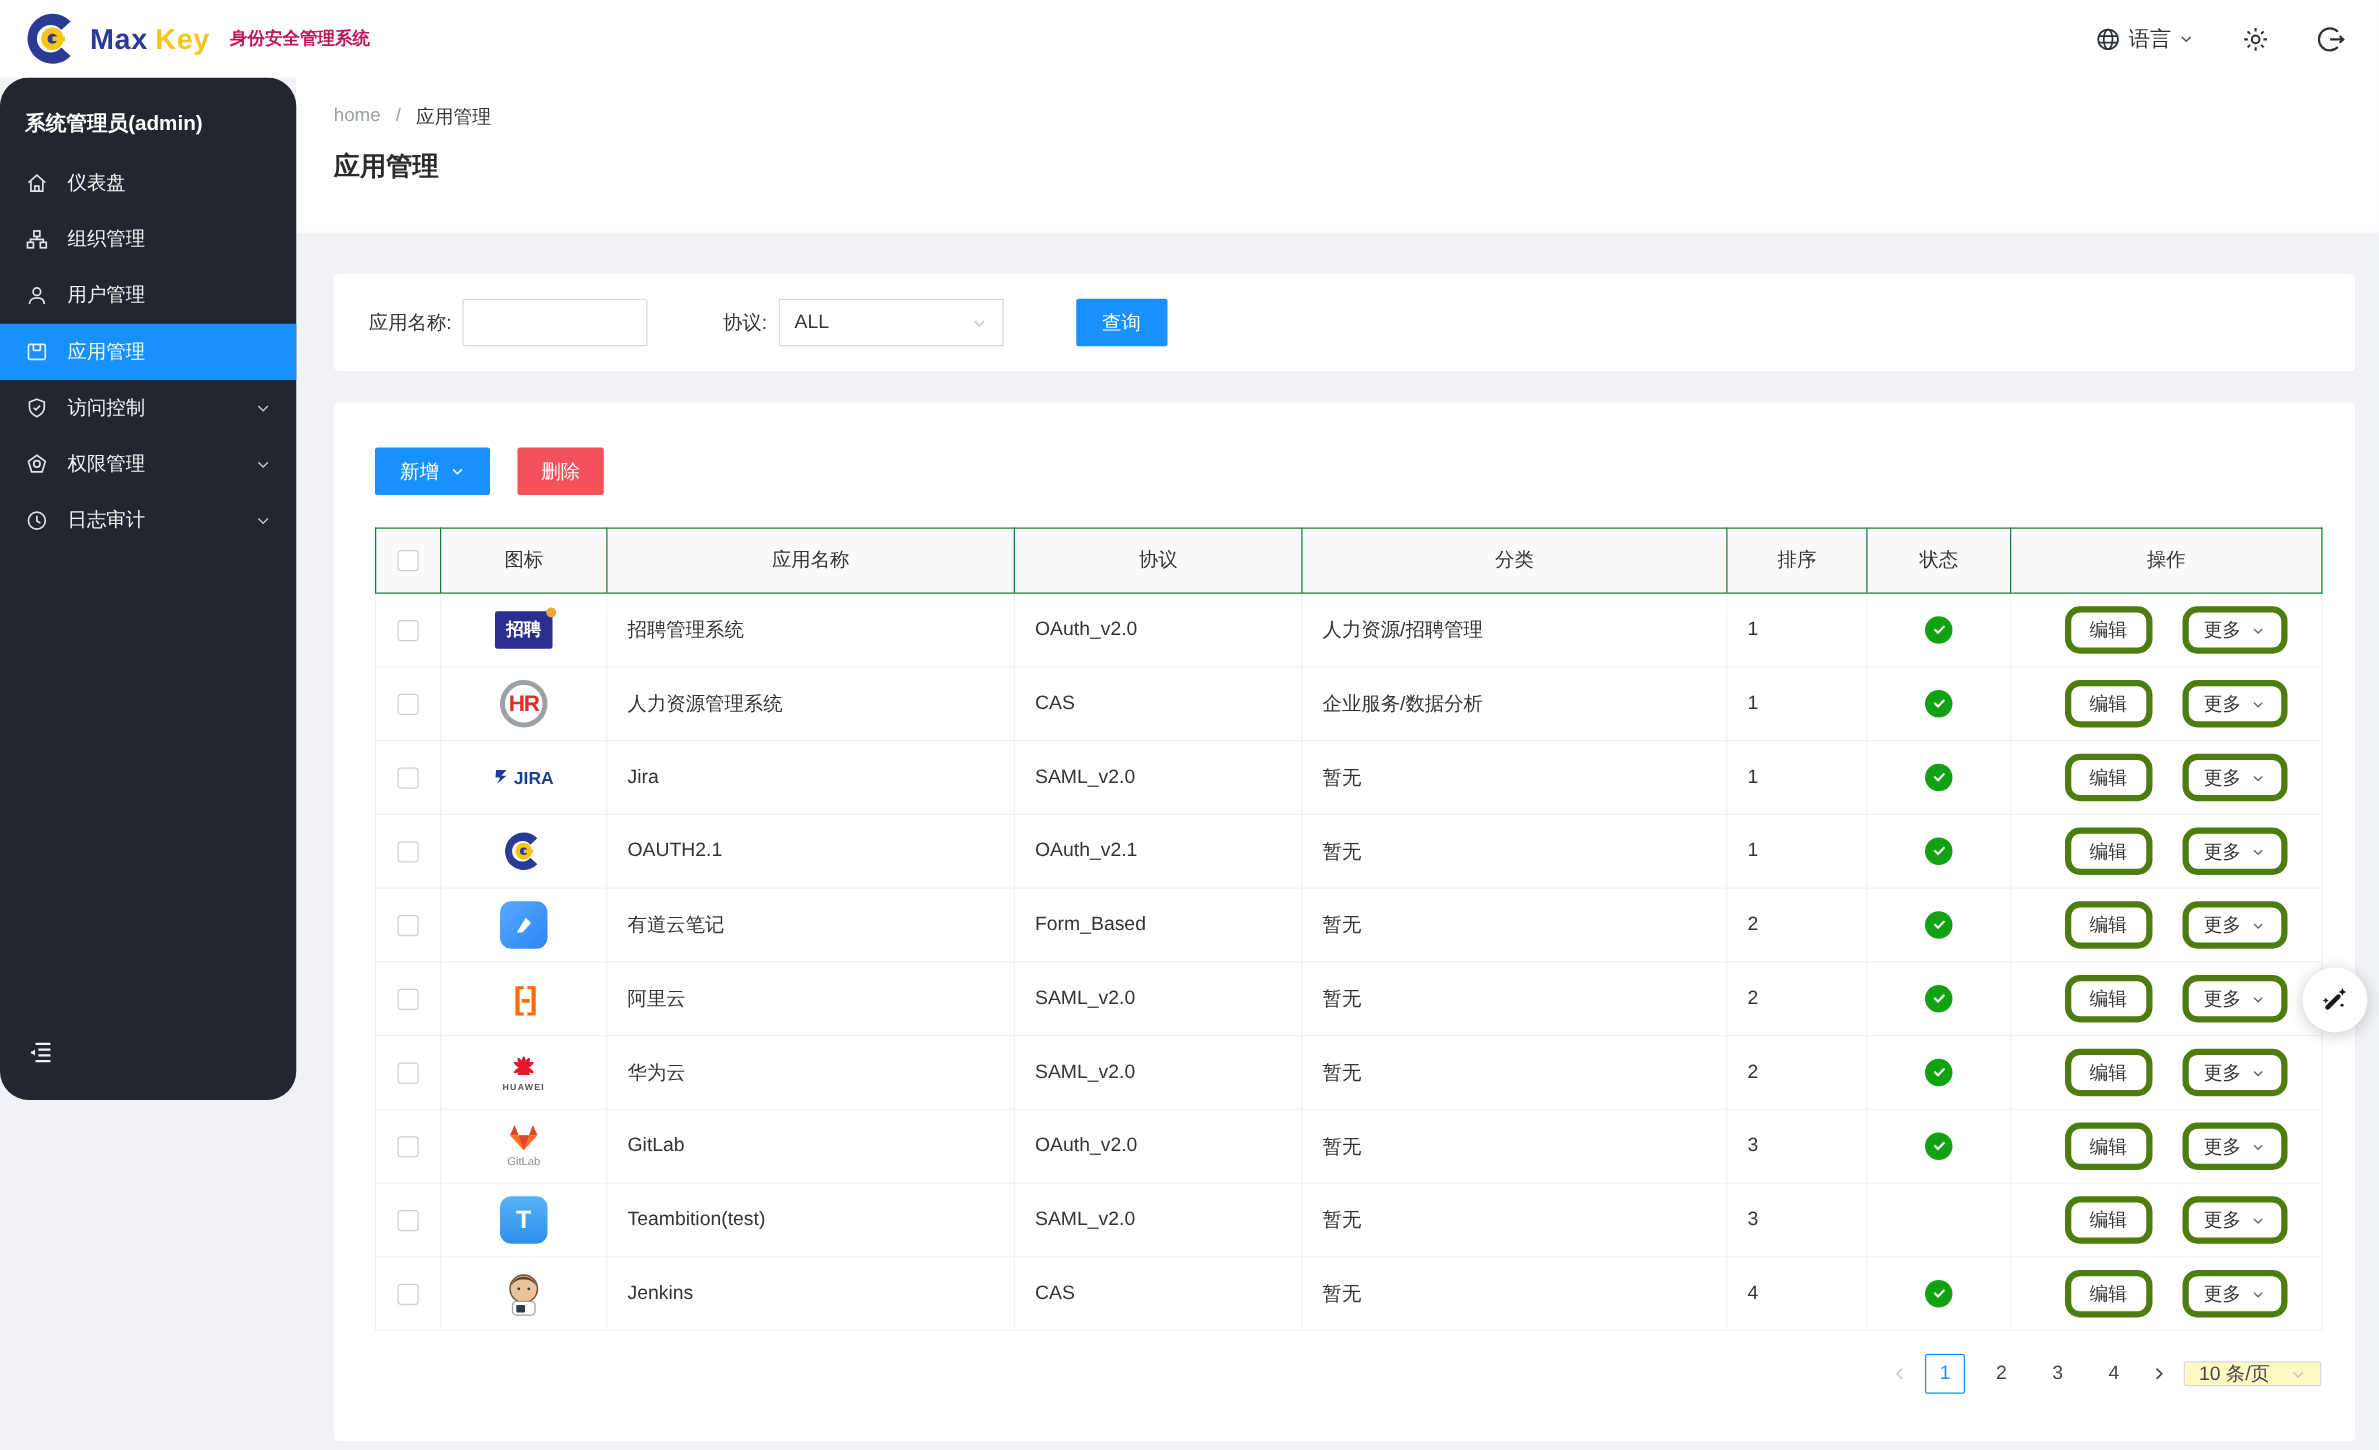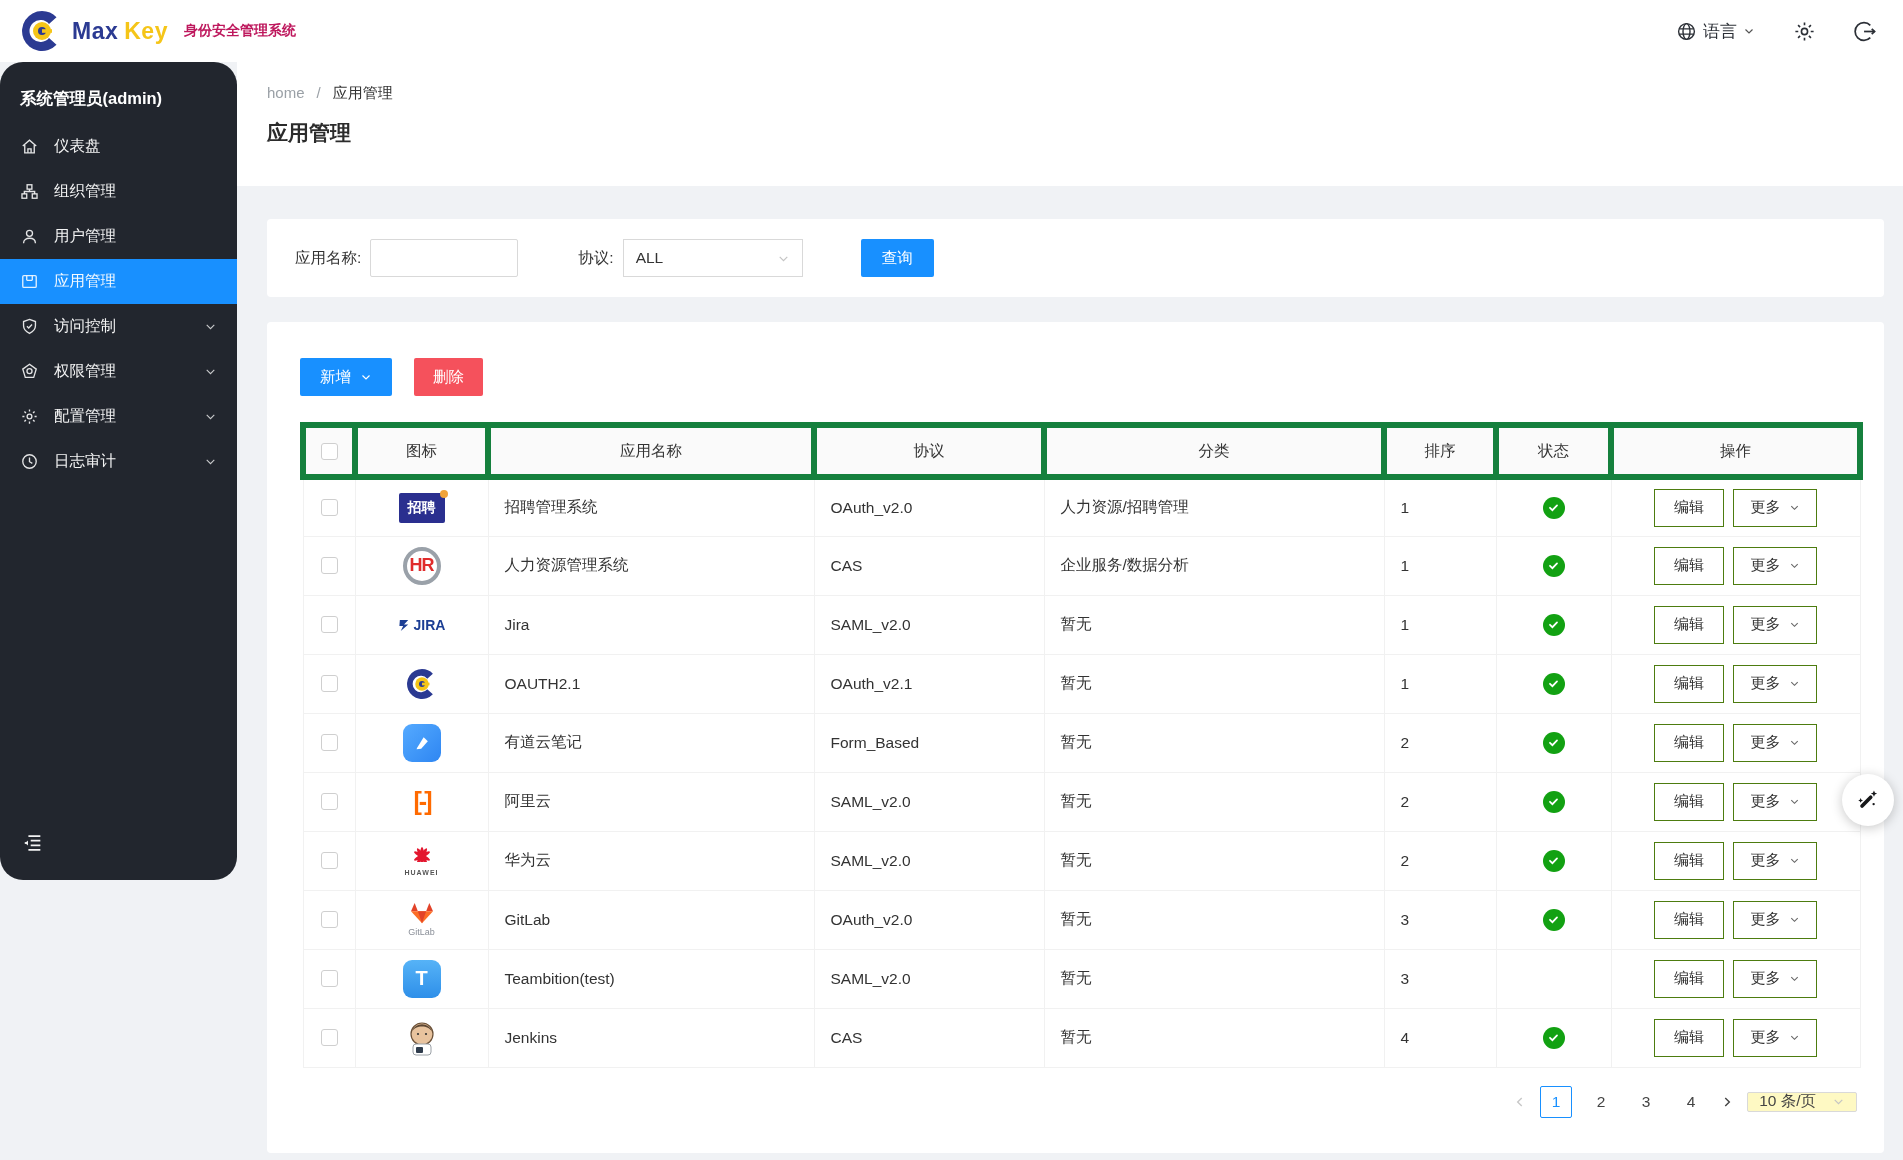"配置管理" div.menu-item { html: <div> <span> <svg> <circle></circle> <path></path> </svg> </span> <span>配置管理</span> <span> <svg> <polyline></polyline> </svg> </span> </div> -> none }
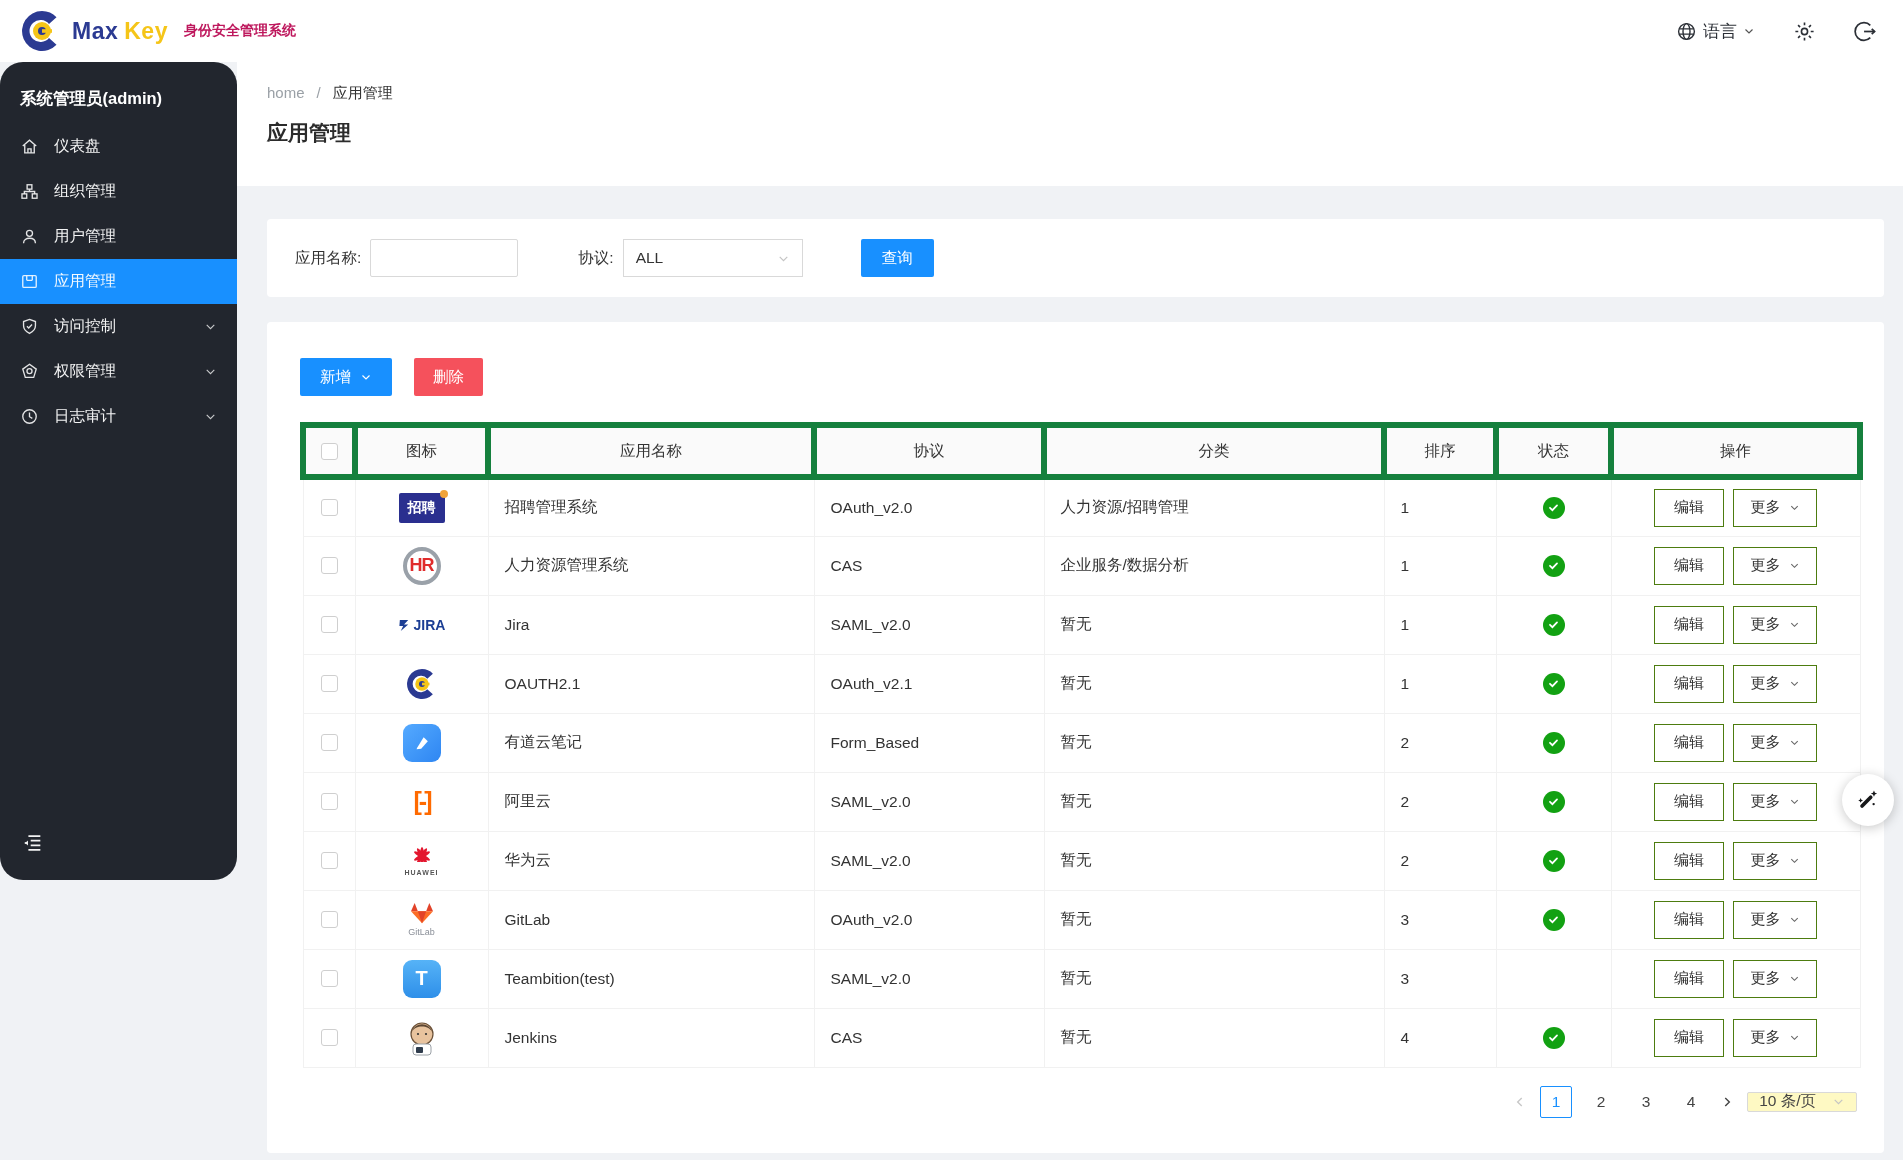"图标" th { border: 6px solid #15803d -> 1px solid #15803d }
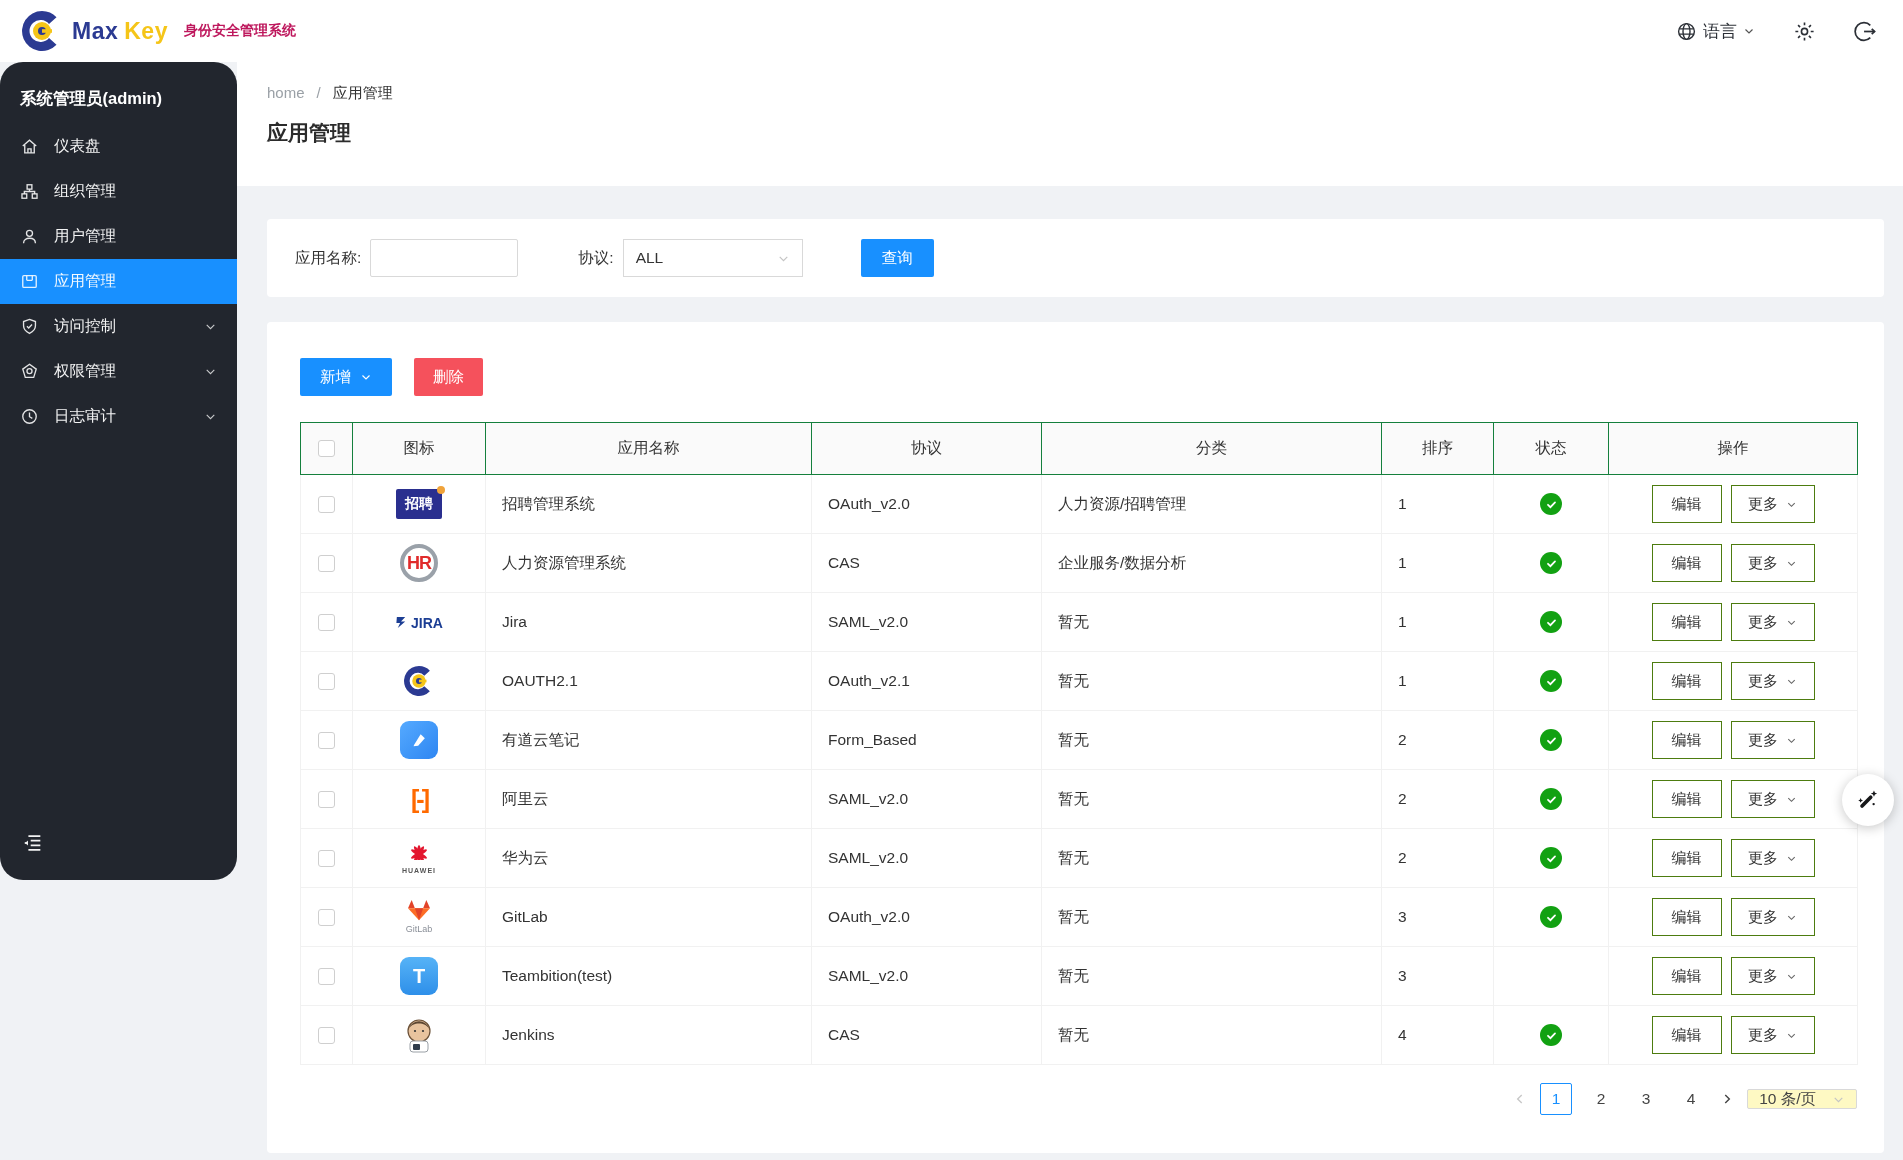"编辑" .btn-outline { border: 1px solid #4d7c0f -> 5px solid #4d7c0f; border-radius: 0 -> 12px; margin-left: none -> 15px }
